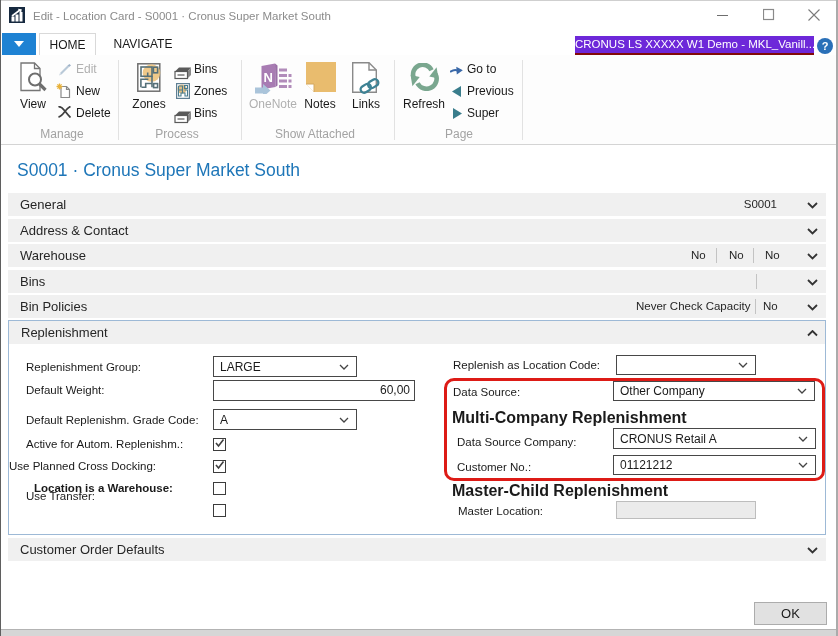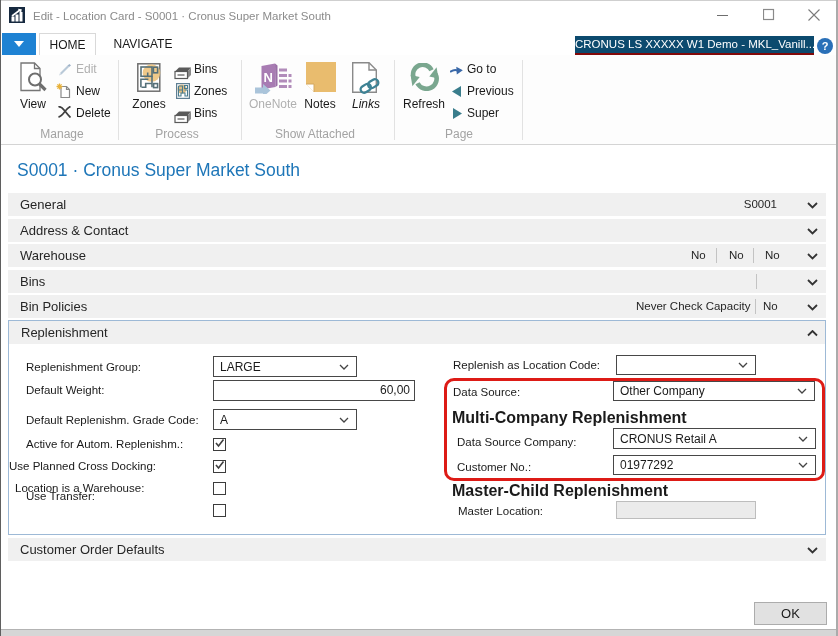"CRONUS LS XXXXX W1 Demo" #badge { background: #0c4a6e -> #6d28d9 }
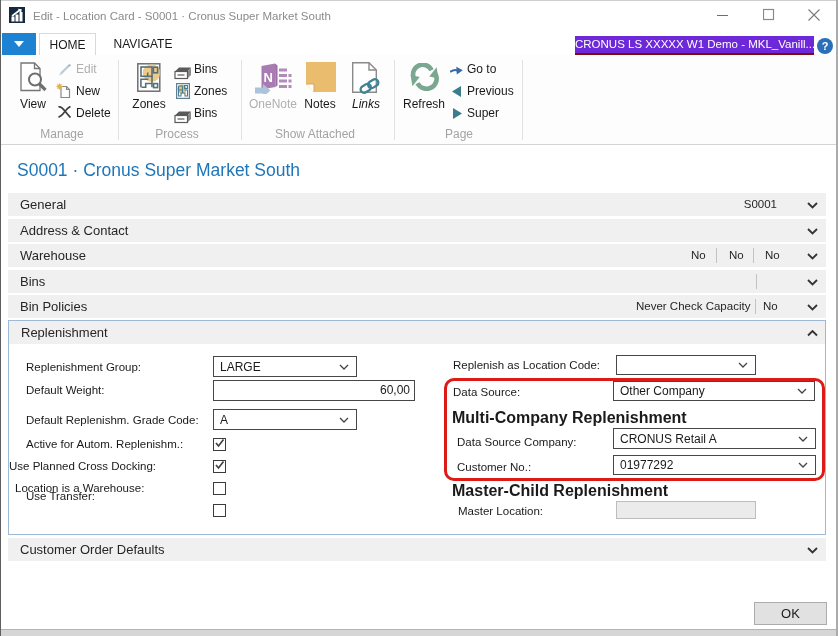"Links" div.abs { font-style: italic -> none }
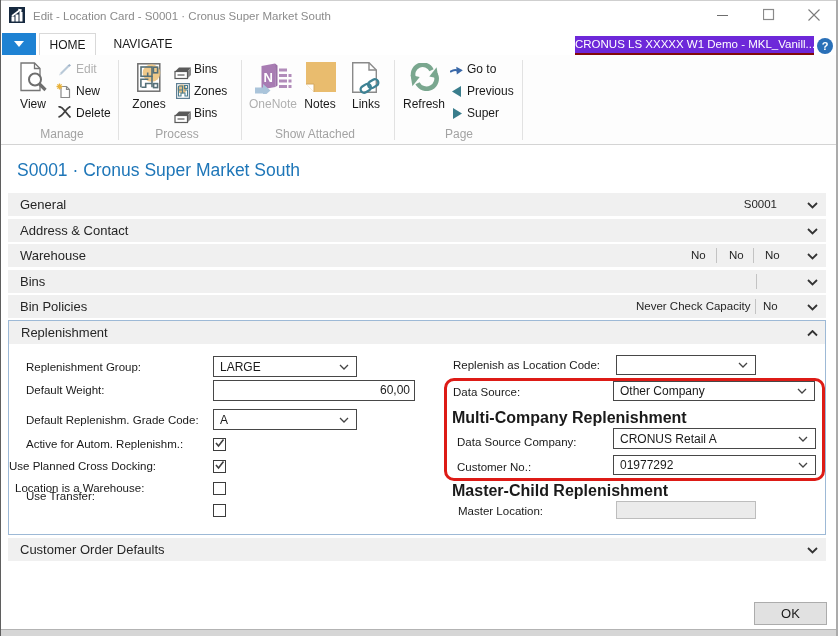"01977292" span.cv { text: 01977292 -> 01121212 }
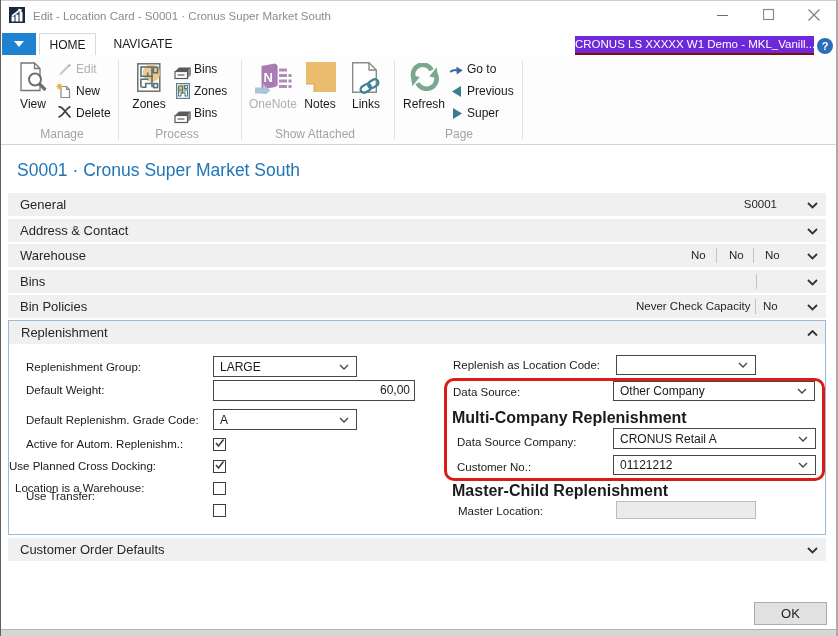"Location is a Warehouse:" div.flabel { font-weight: none -> bold; left: 6px -> 25px }
